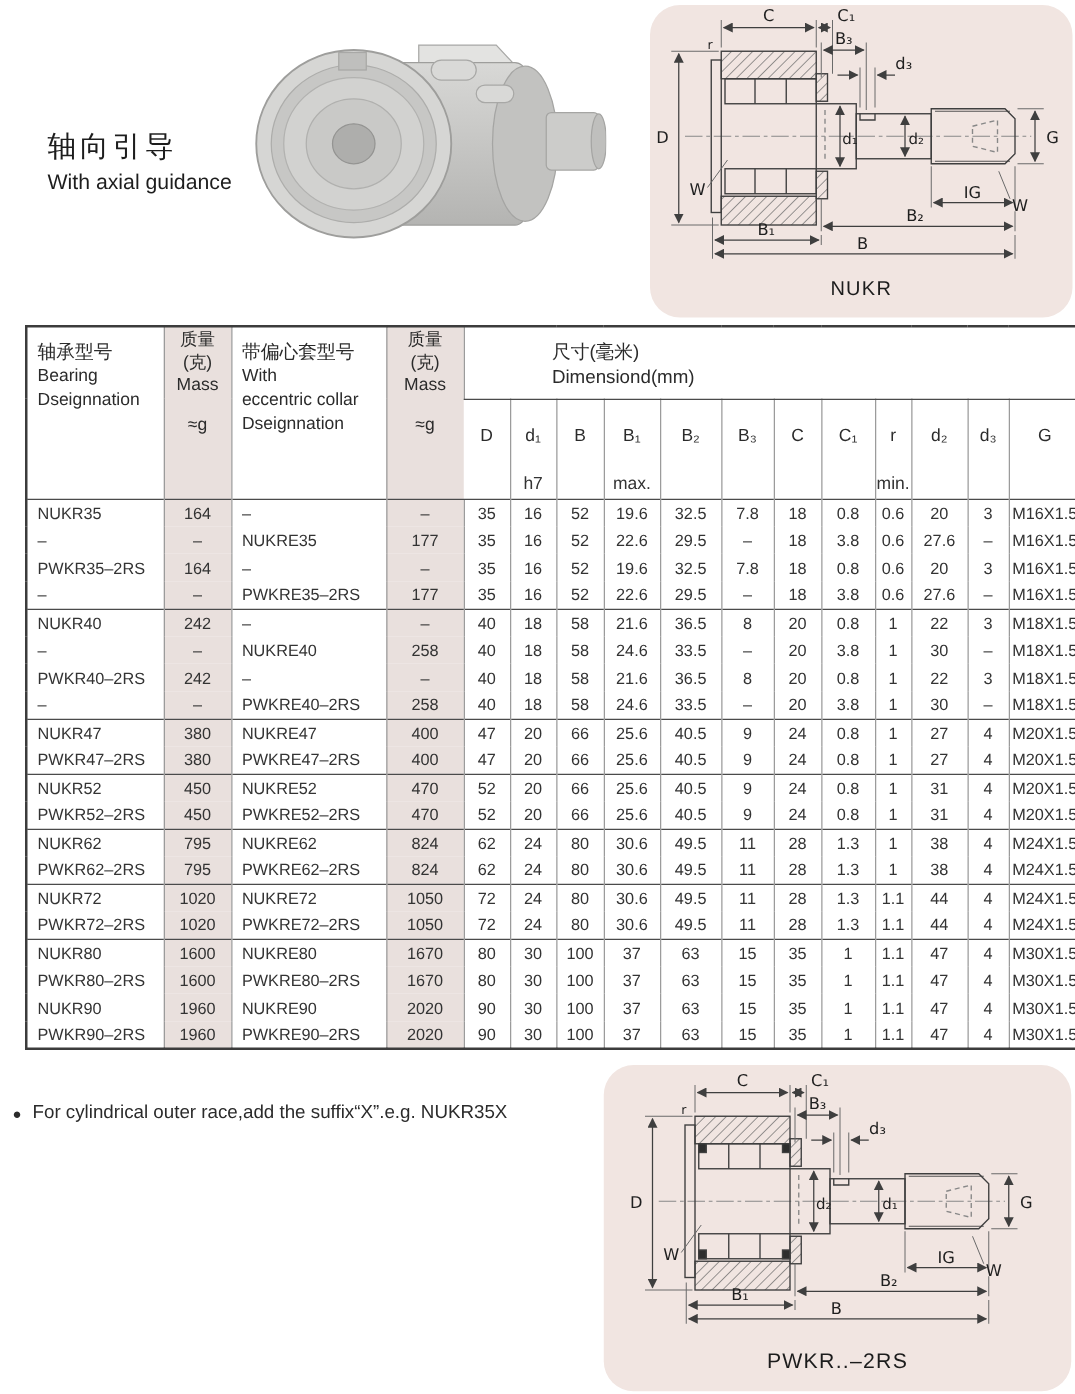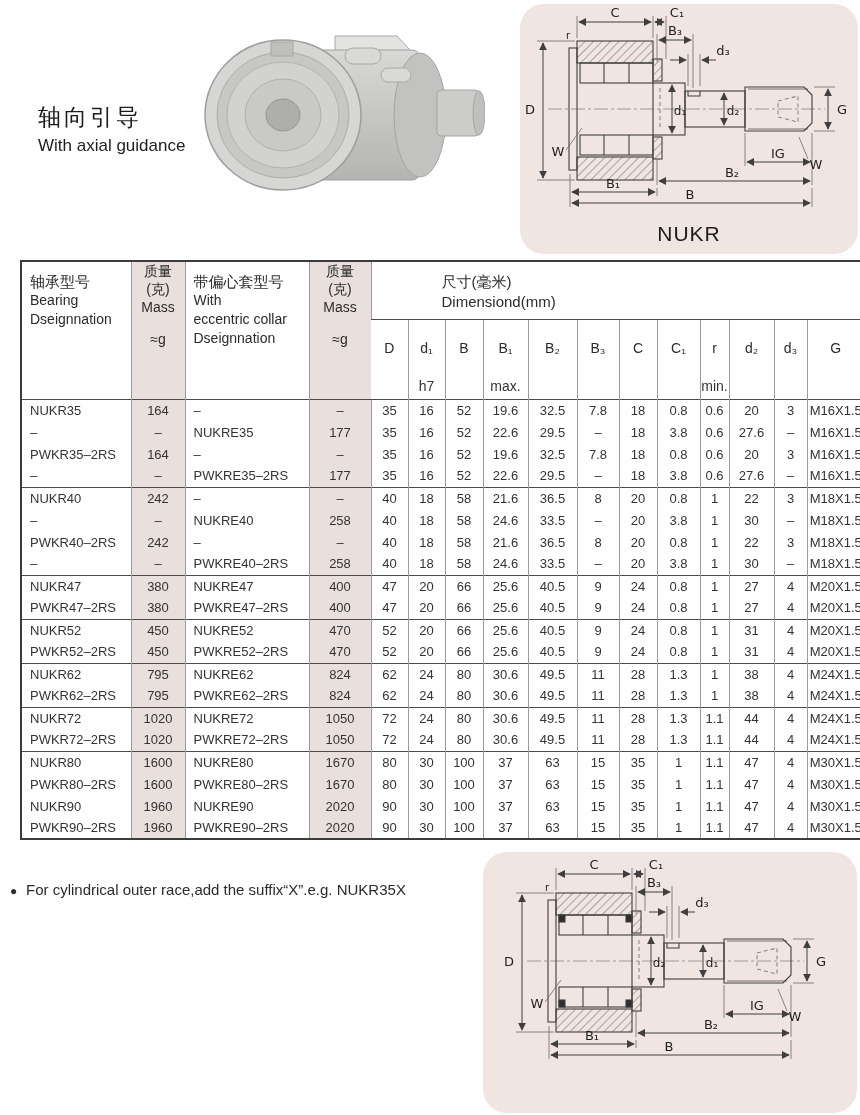"NUKR" .panel .cap { font-size: 21px -> 16px }
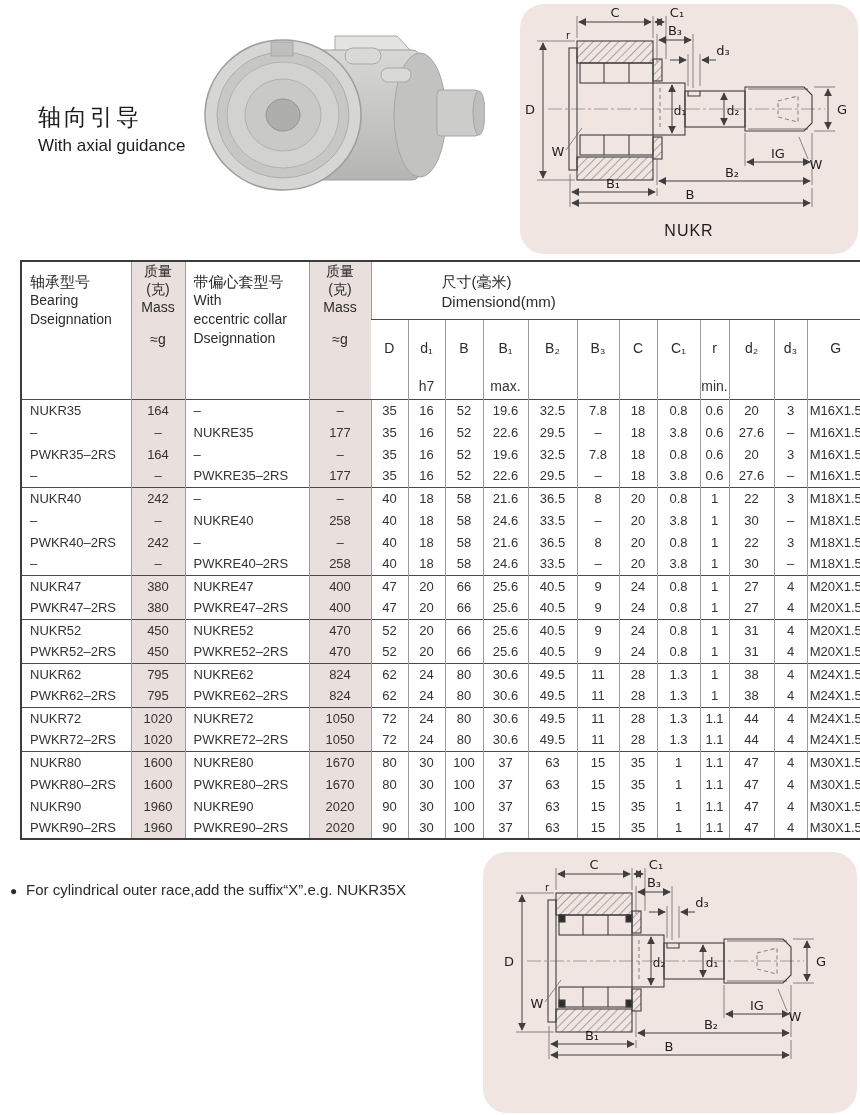"PWKR..–2RS" div.cap { html: none -> <div>PWKR..–2RS</div> }
